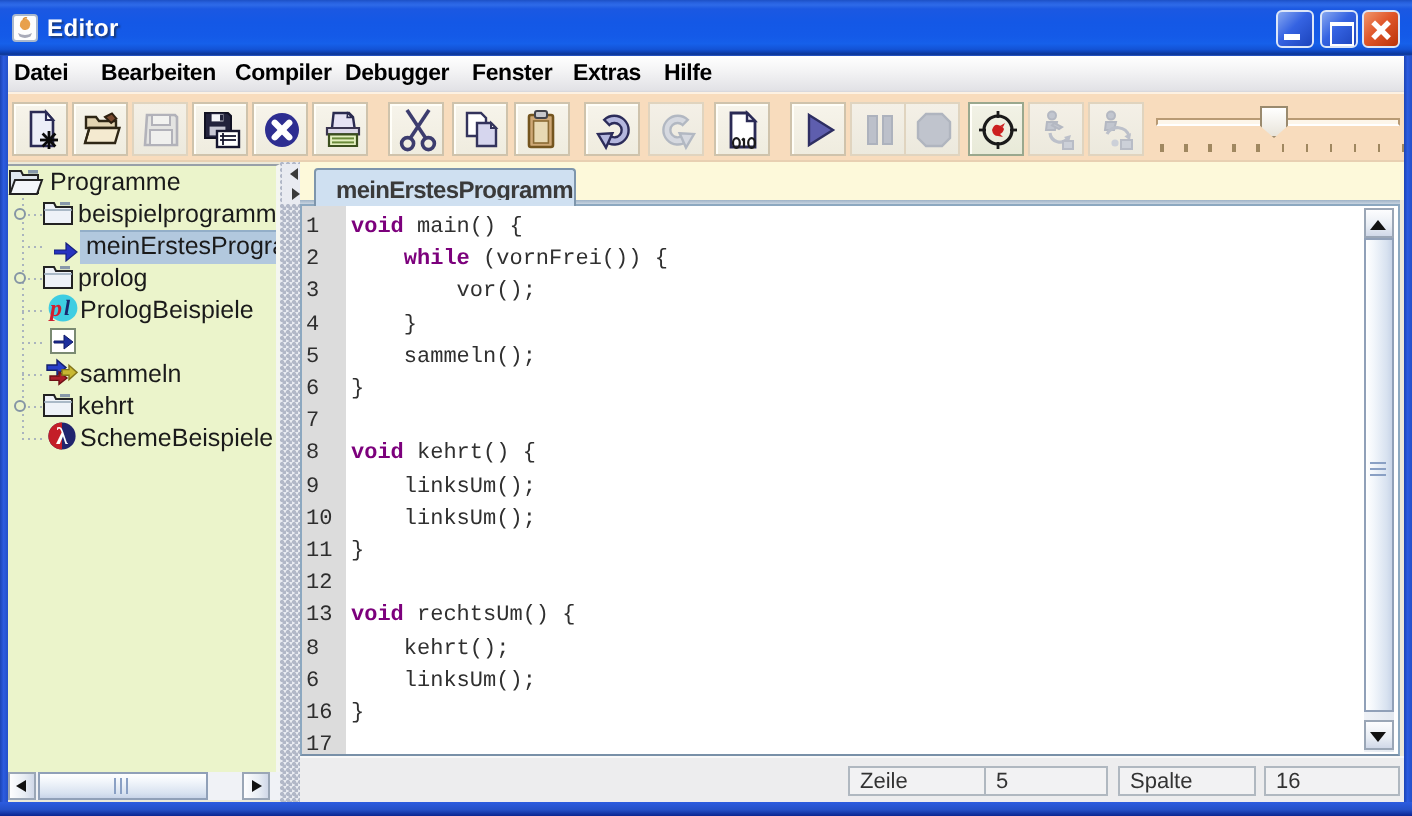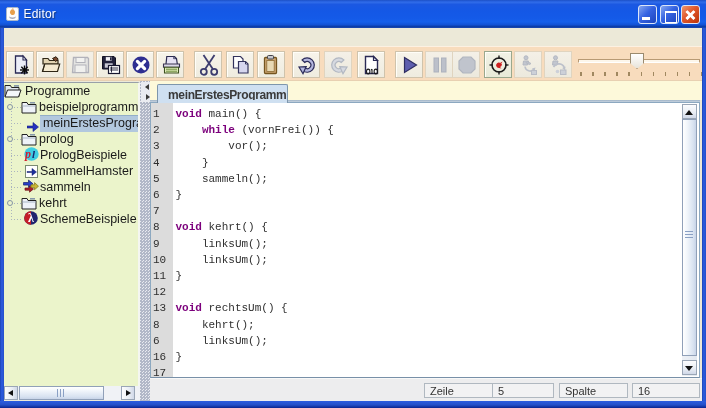"Editor" #titletext { font-weight: normal -> bold }
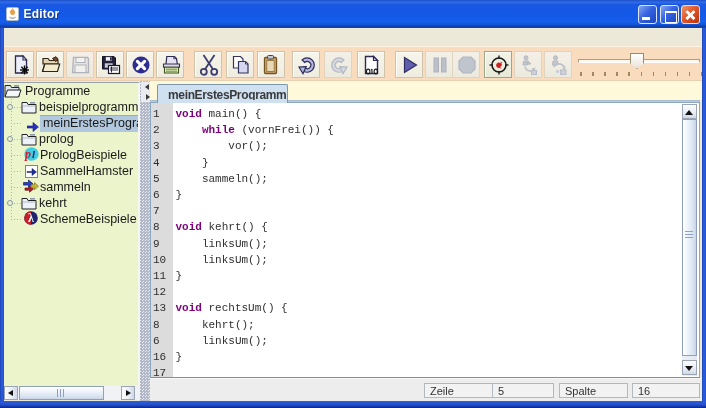"Datei" div { html: none -> <div> <span>Datei</span> <span>Bearbeiten</span> <span>Compiler</span> <span>Debugger</span> <span>Fenster</span> <span>Extras</span> <span>Hilfe</span> </div> }
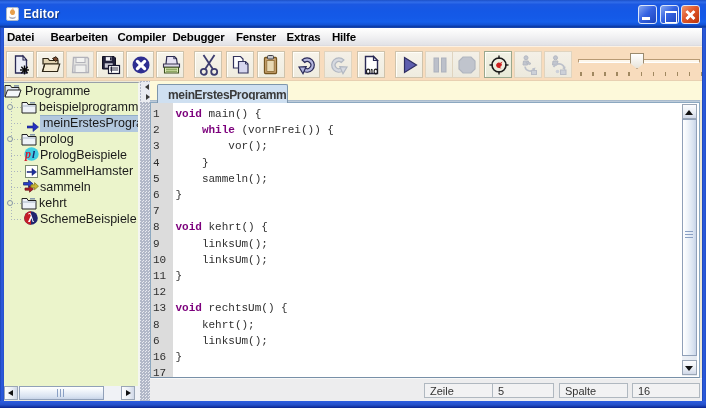"SammelHamster" div.trow { html: <div>SammelHamster</div> -> none }
